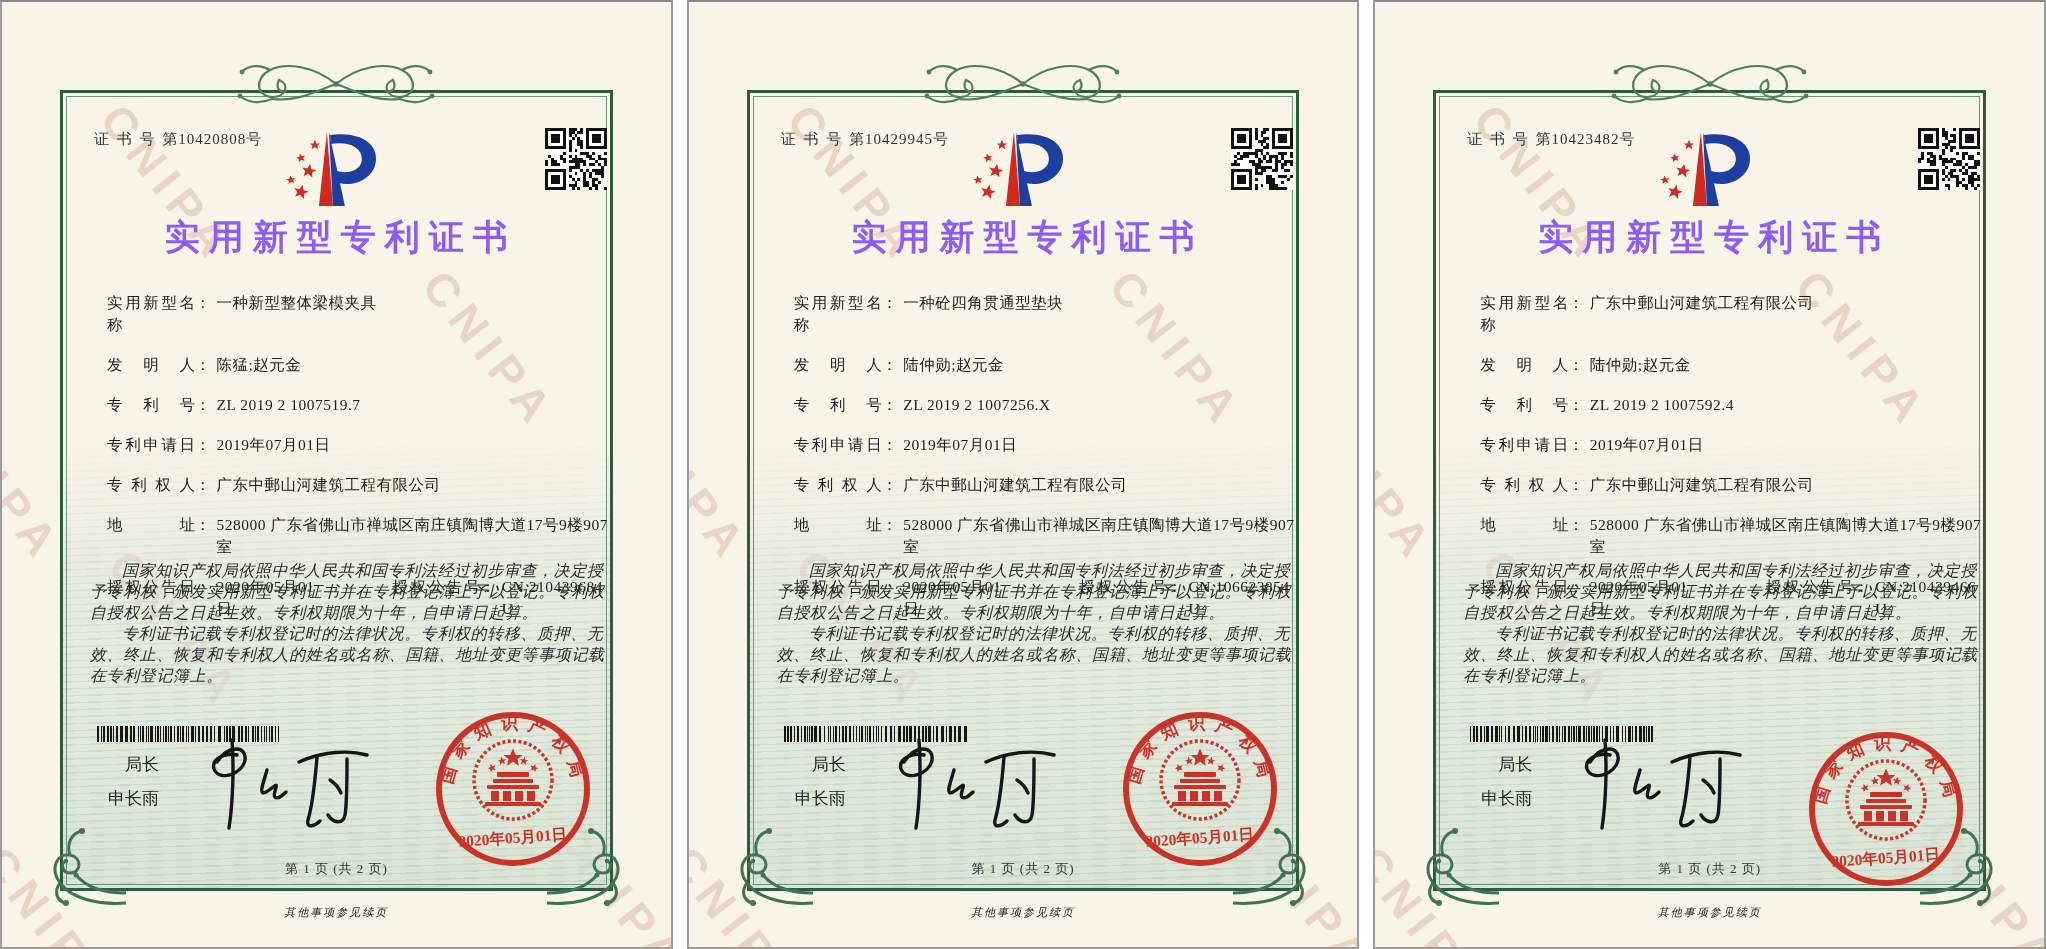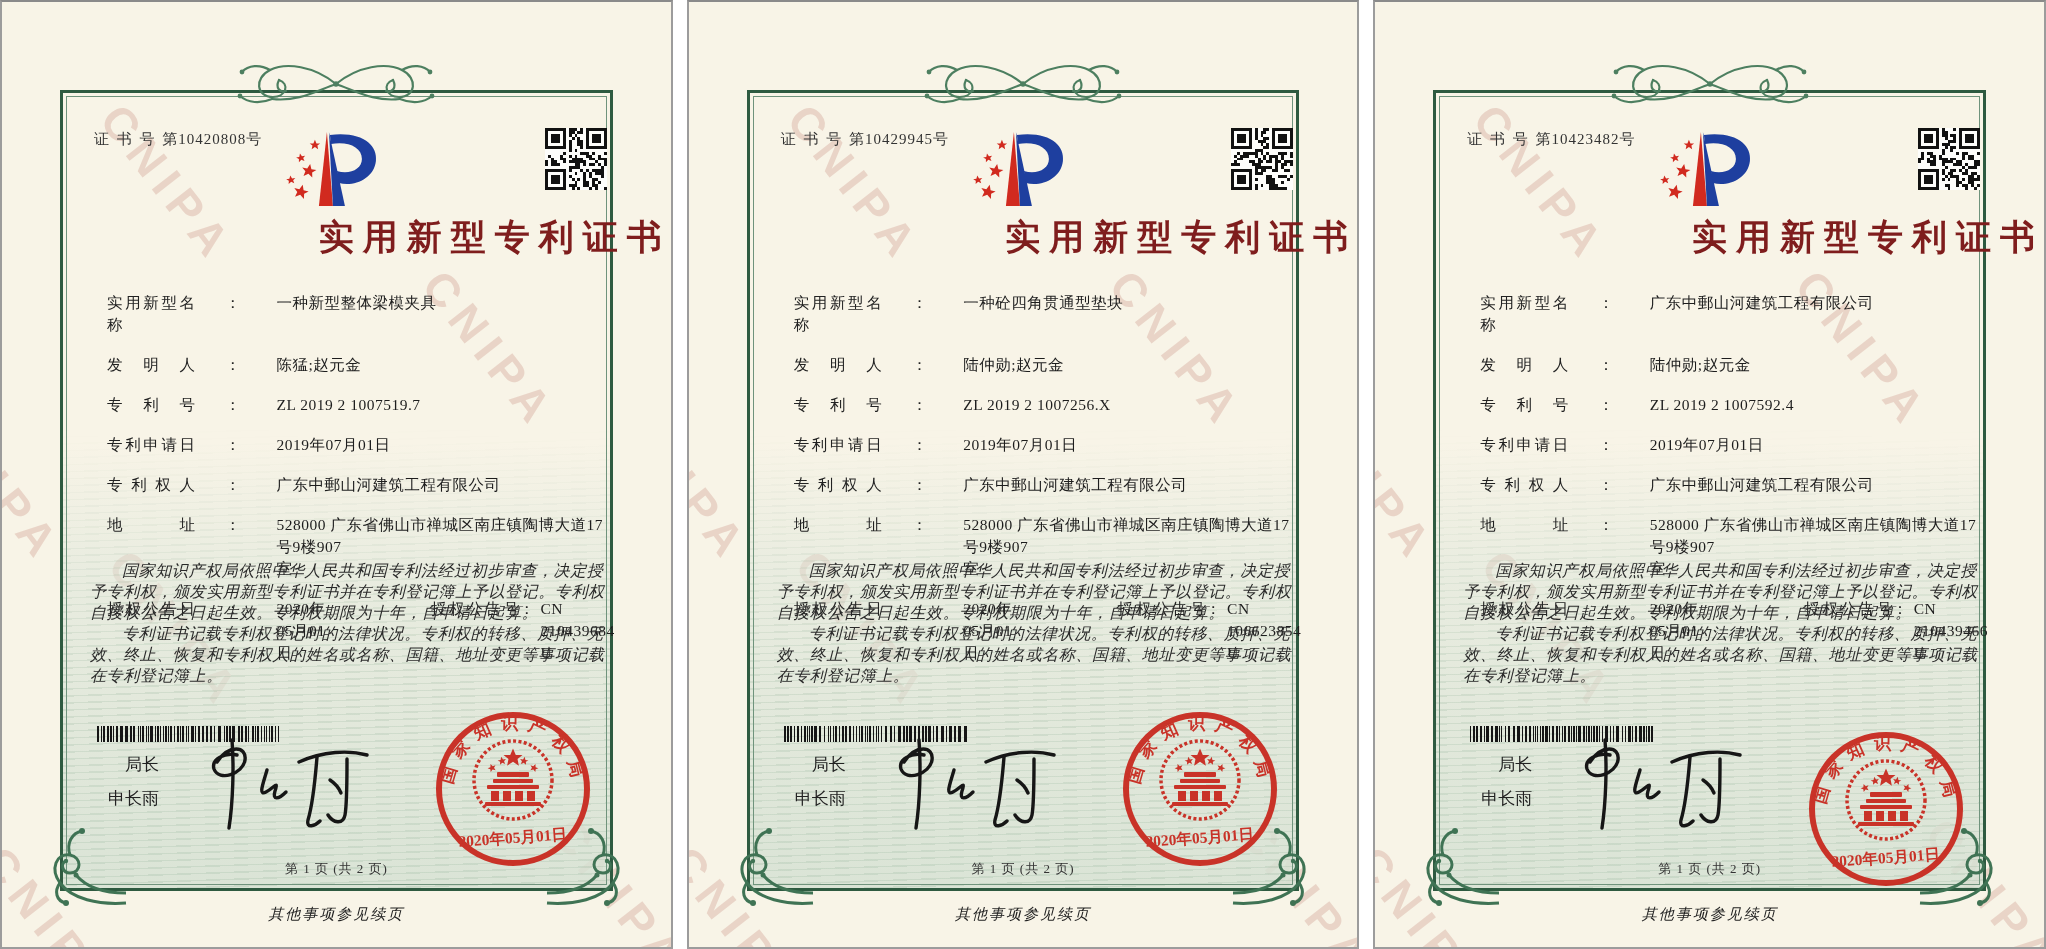"实用新型专利证书" .title { color: #7f1d1d -> #8b5cf6; text-align: right -> center }
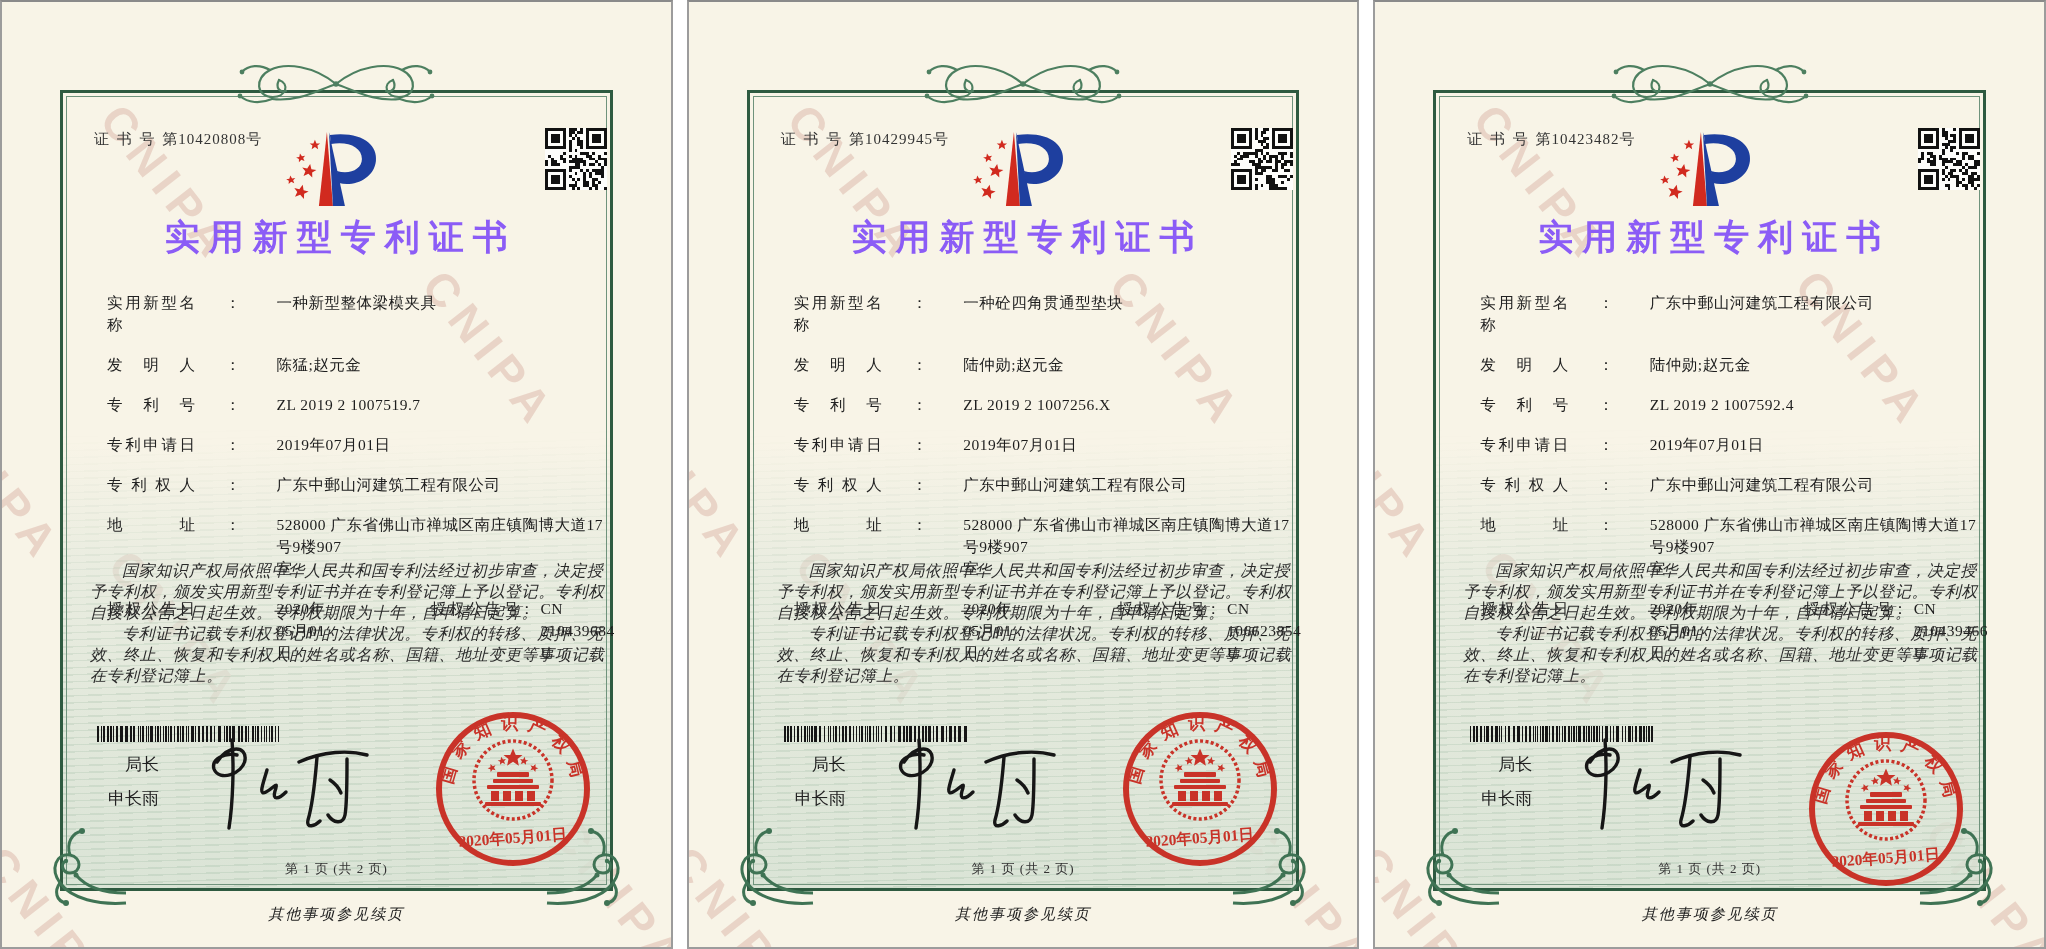"实用新型名称" .frow { gap: 30px -> none }
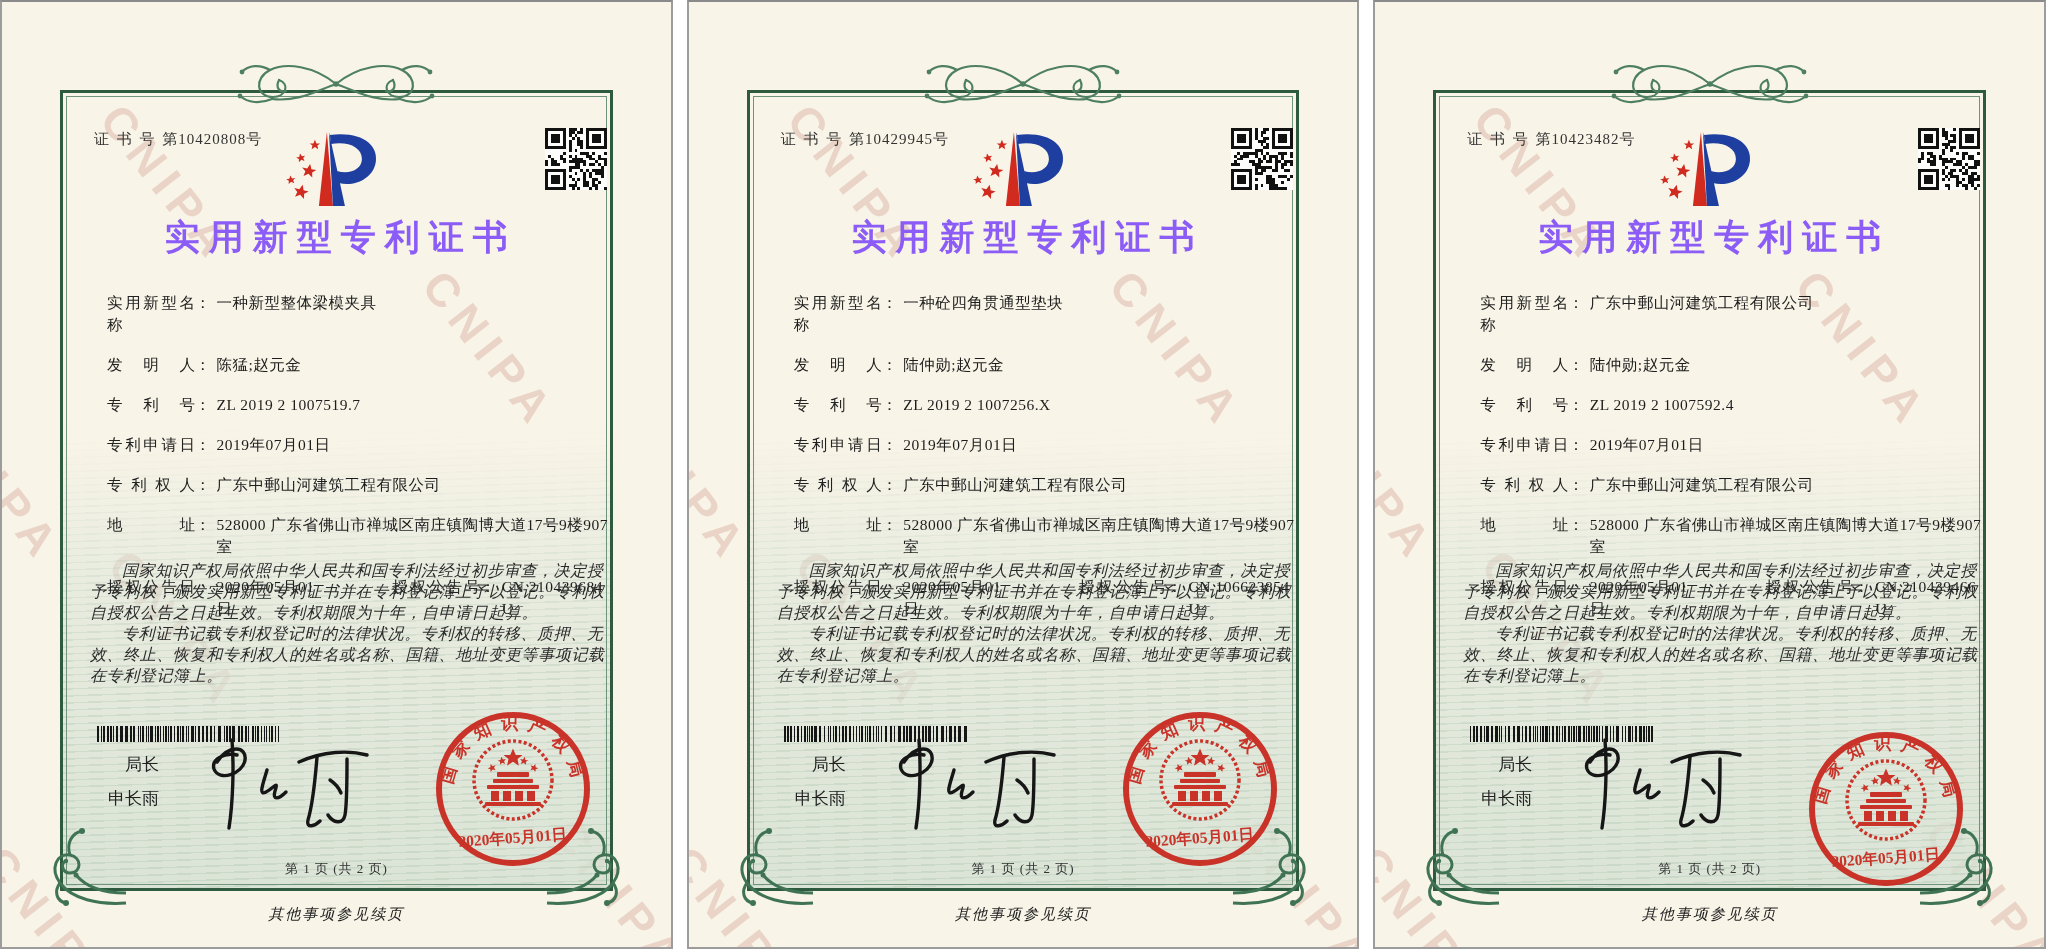"其他事项参见续页" .footer-note { font-size: 15px -> 11px }
